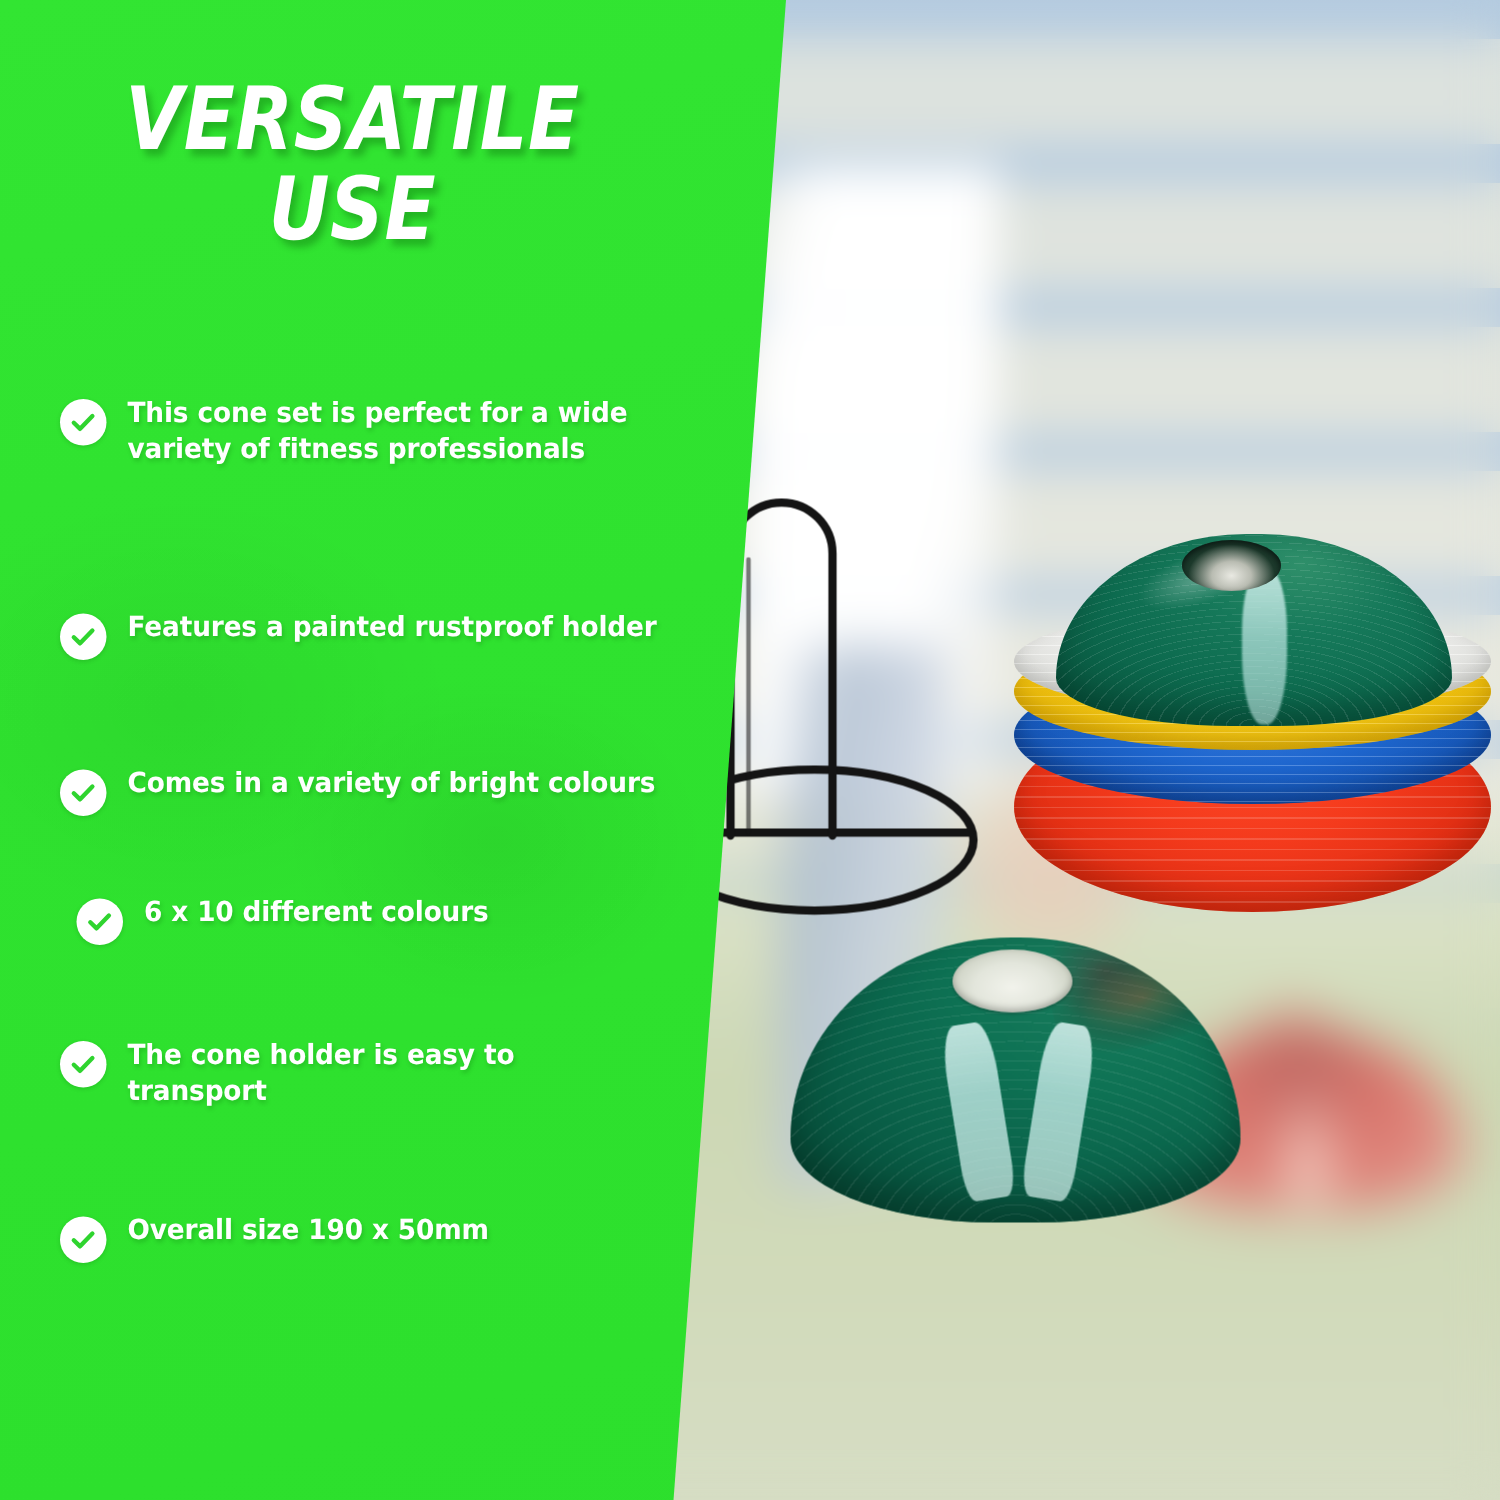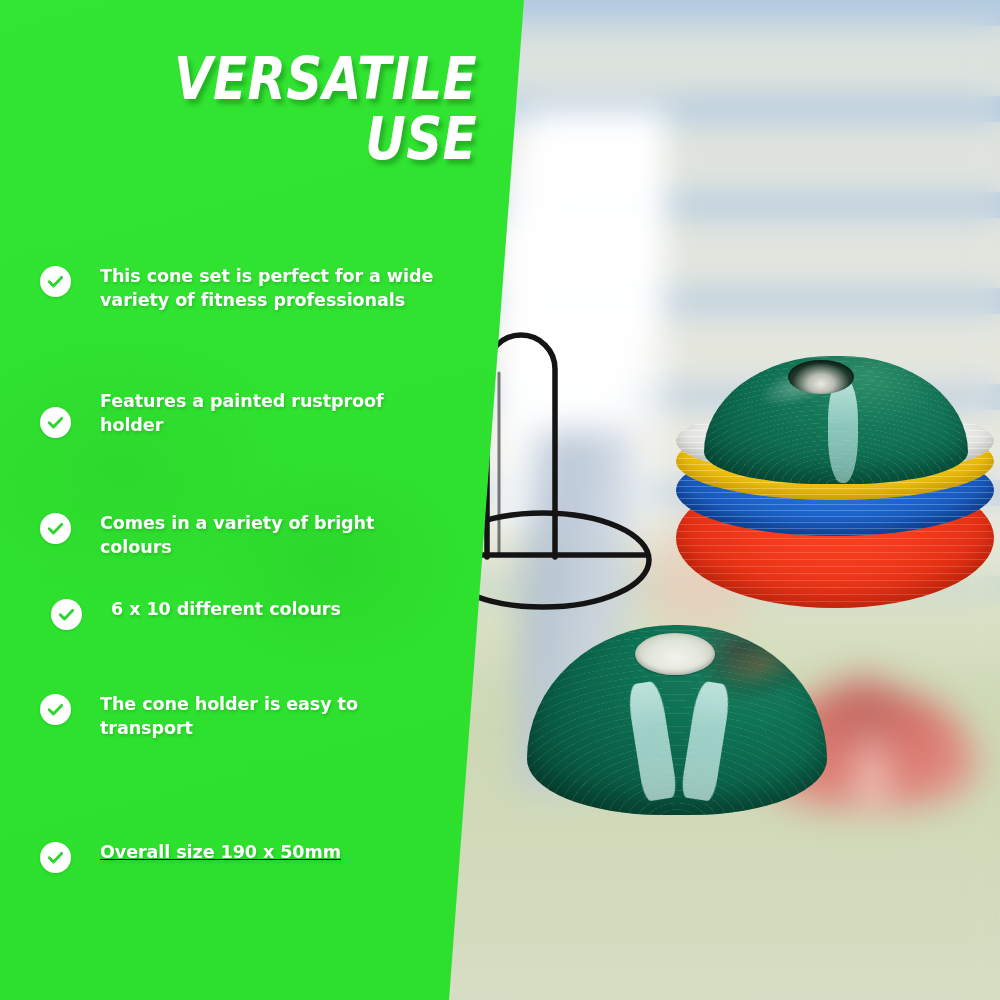"VERSATILE" .headline { margin-left: 40px -> none; text-align: right -> center }
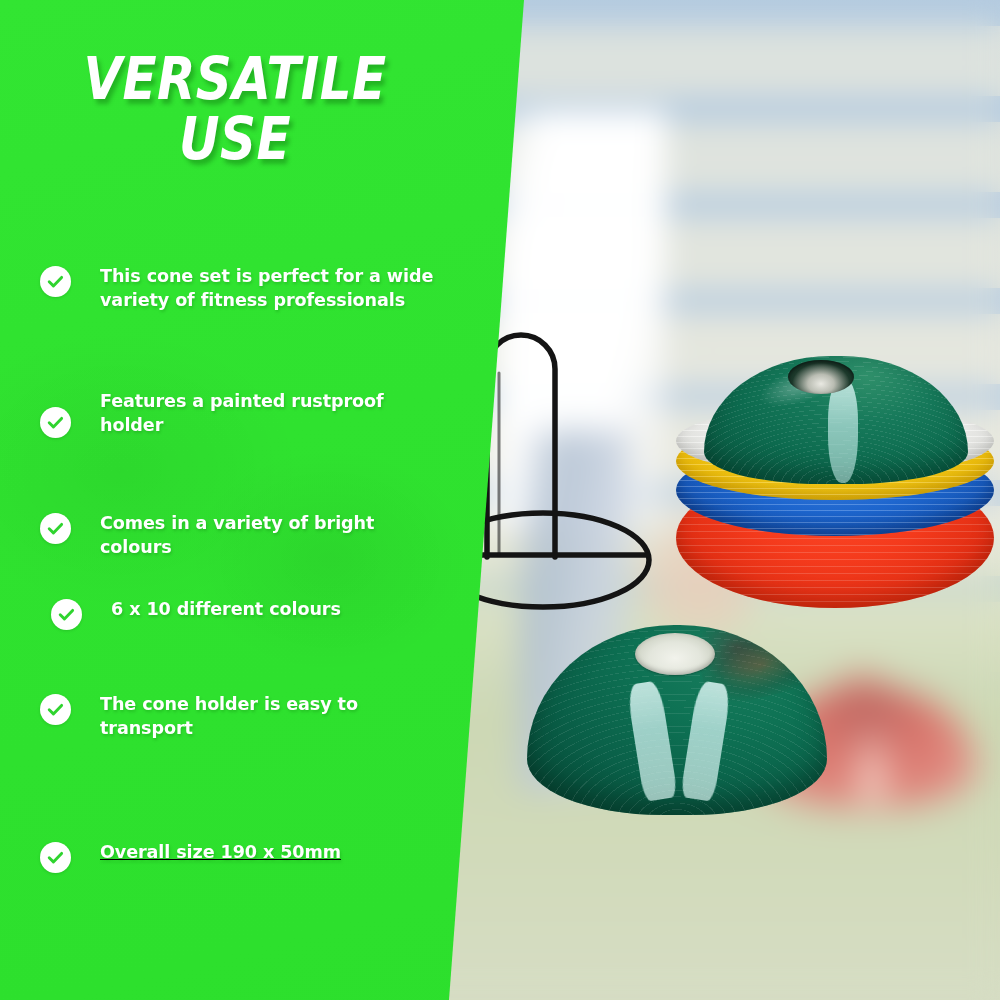"This cone set is perfect" .bullet { gap: 29px -> 14px }
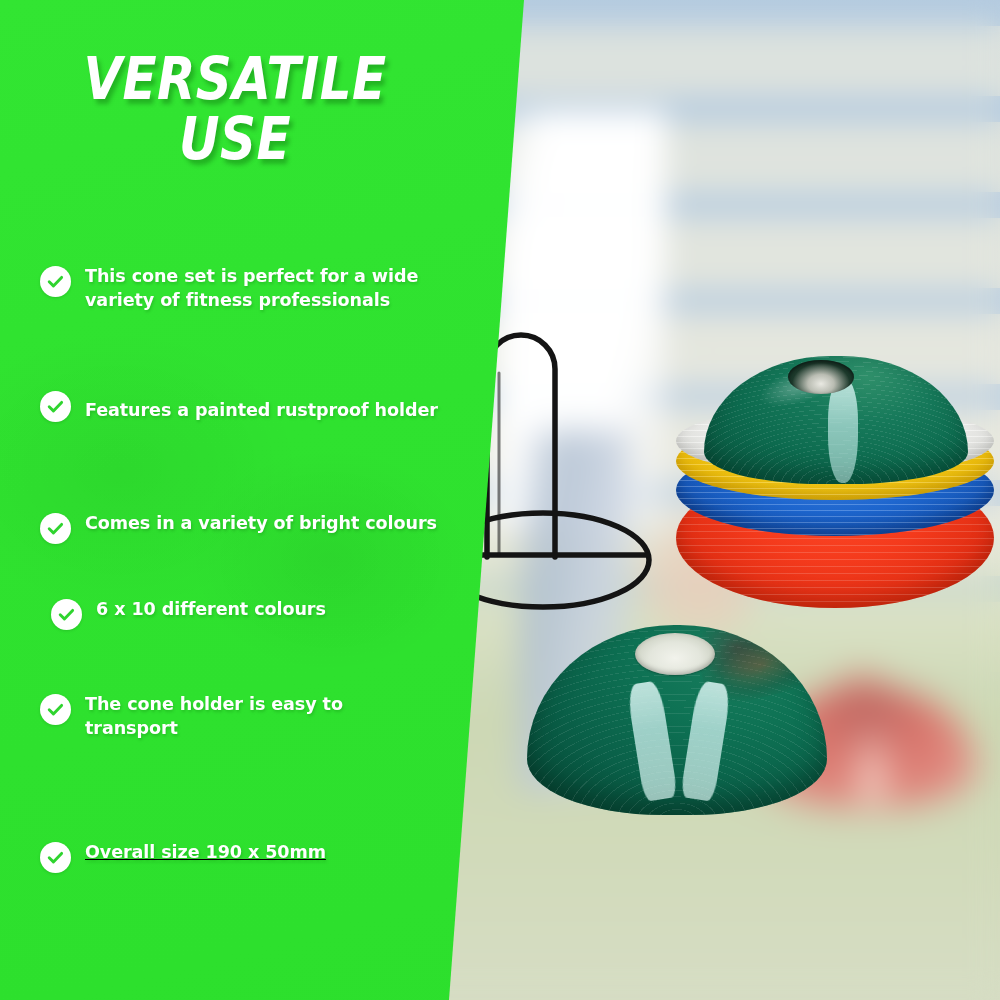"Features a painted rustproof holder" div.bullet { align-items: flex-end -> none; top: 125px -> 143px }
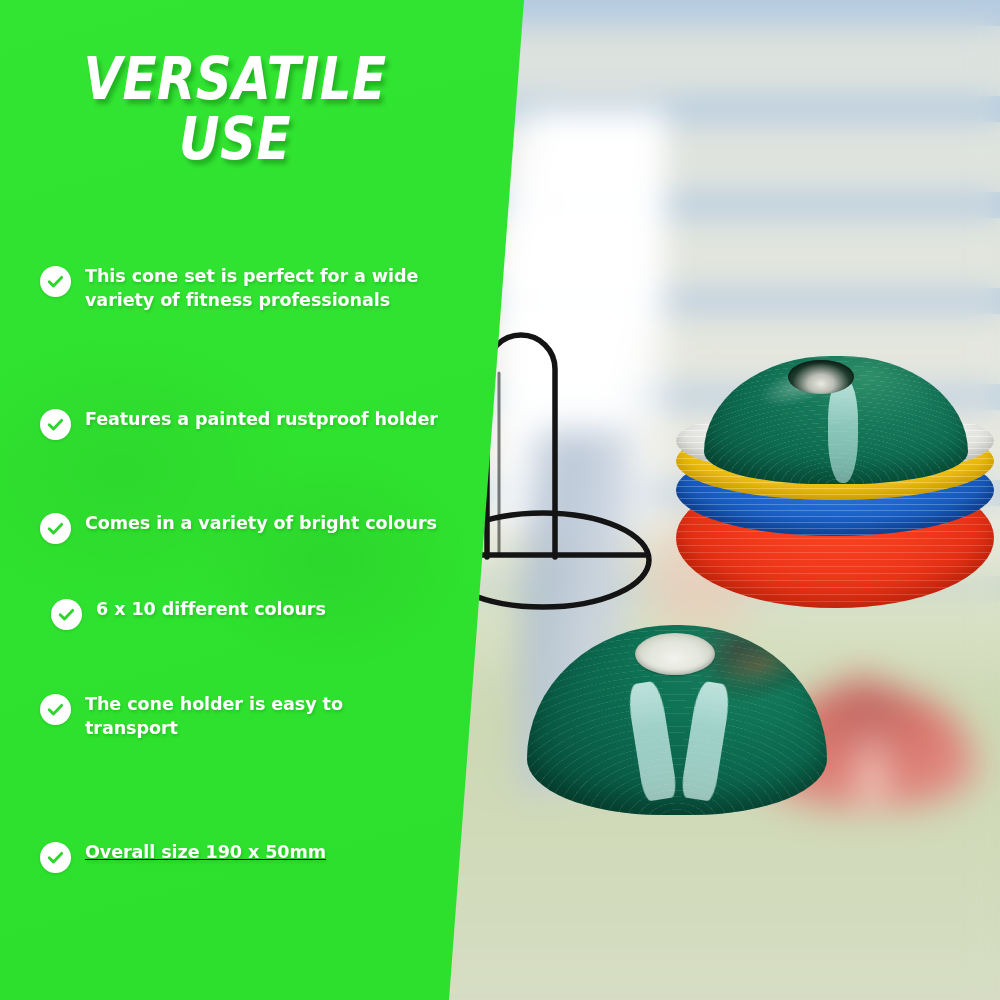"Overall size 190 x 50mm" div.bullet { text-decoration: underline -> none; top: 576px -> 545px }
